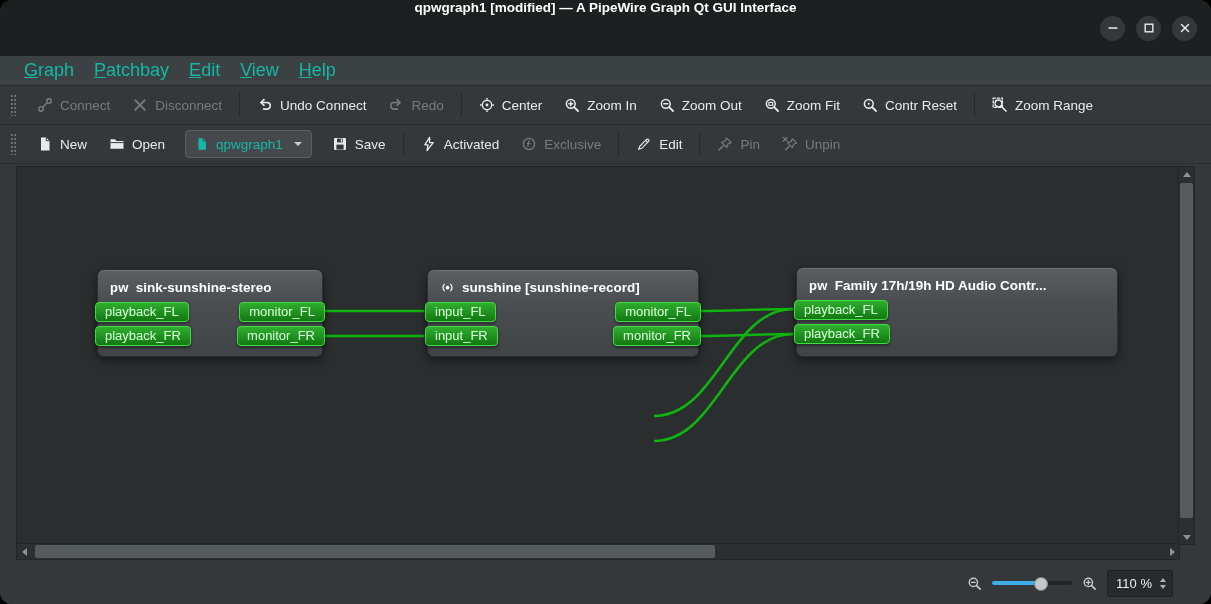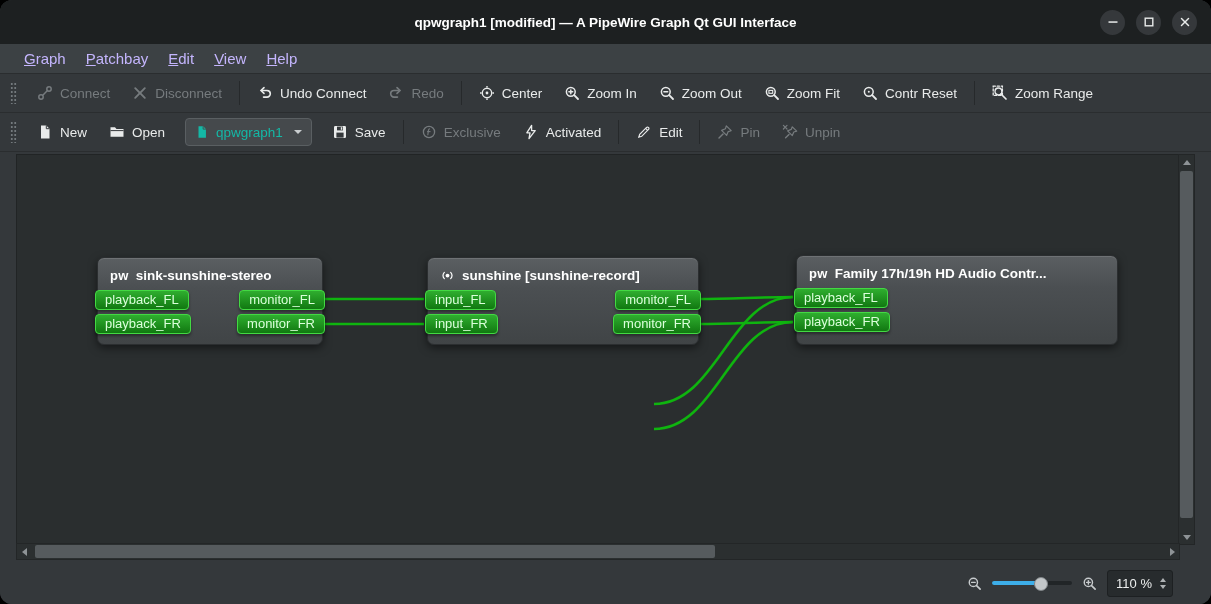"qpwgraph1 [modified] — A PipeWire" .titlebar { align-items: center -> none; height: 44px -> 56px }
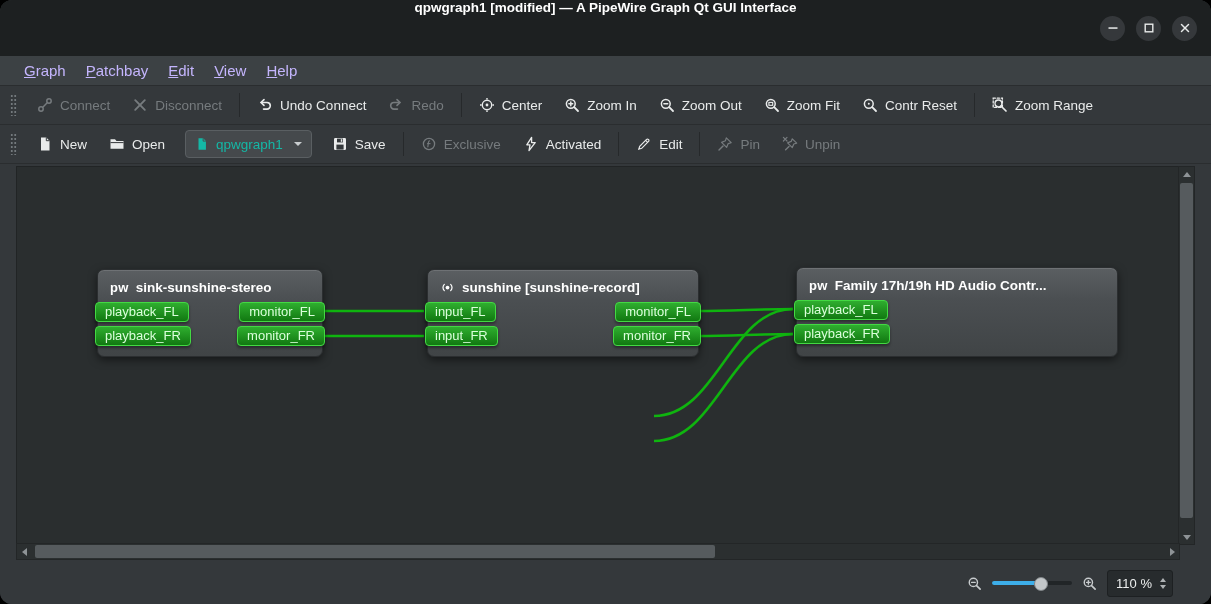"Graph" .menu-item { color: #c4b5fd -> #14b8a6; font-size: 15px -> 18px }
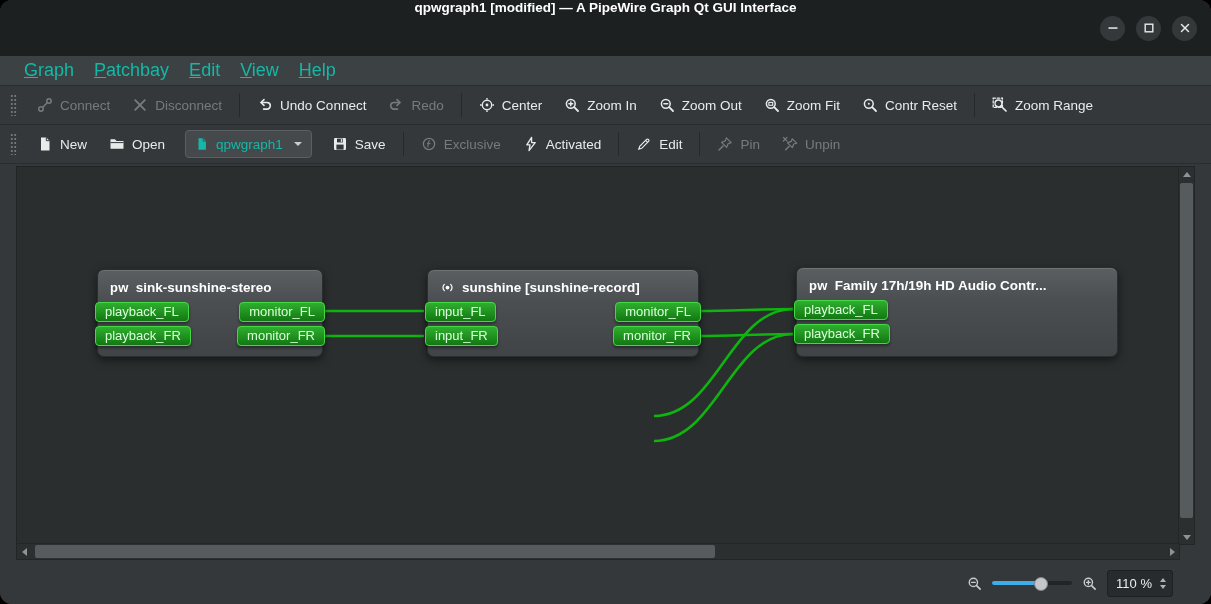"Exclusive" div.tb-btn { order: before "Activated" -> after "Activated" }
